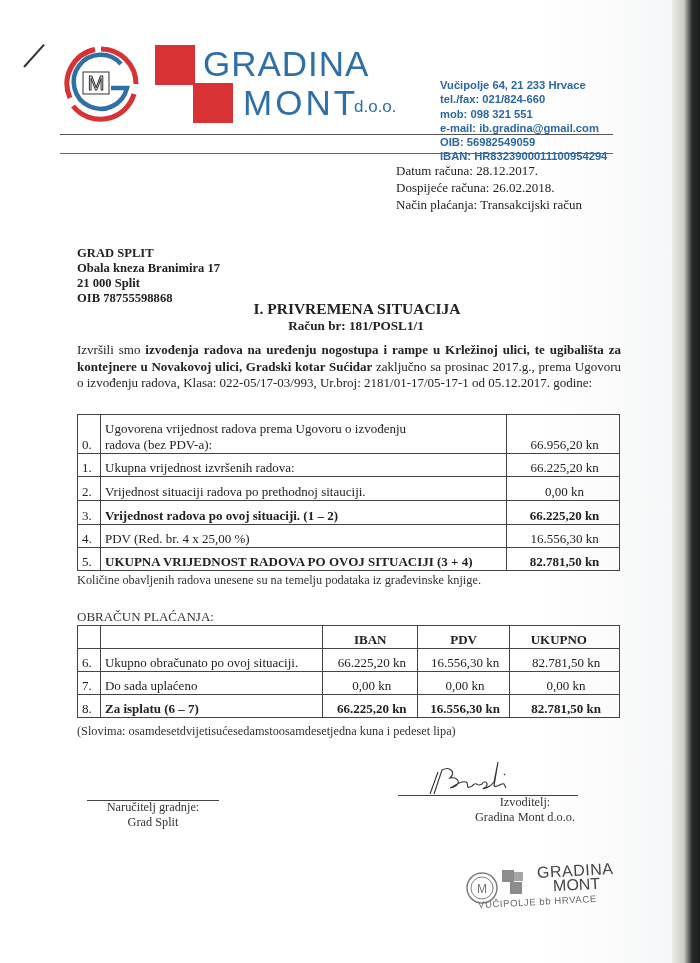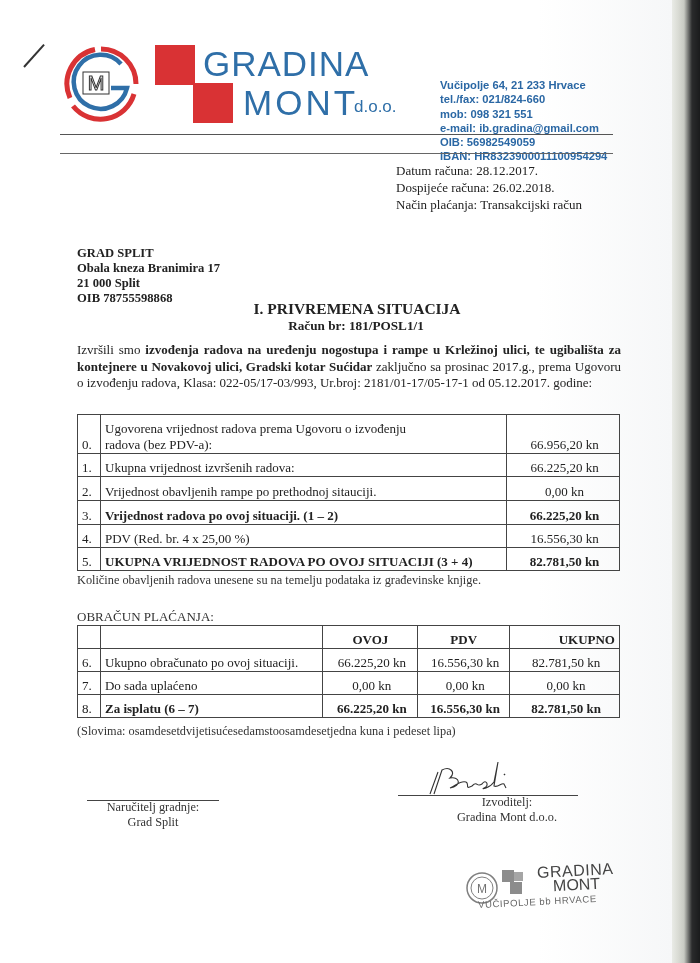"Vrijednost obavljenih rampe po" td { text: obavljenih rampe -> situaciji radova }
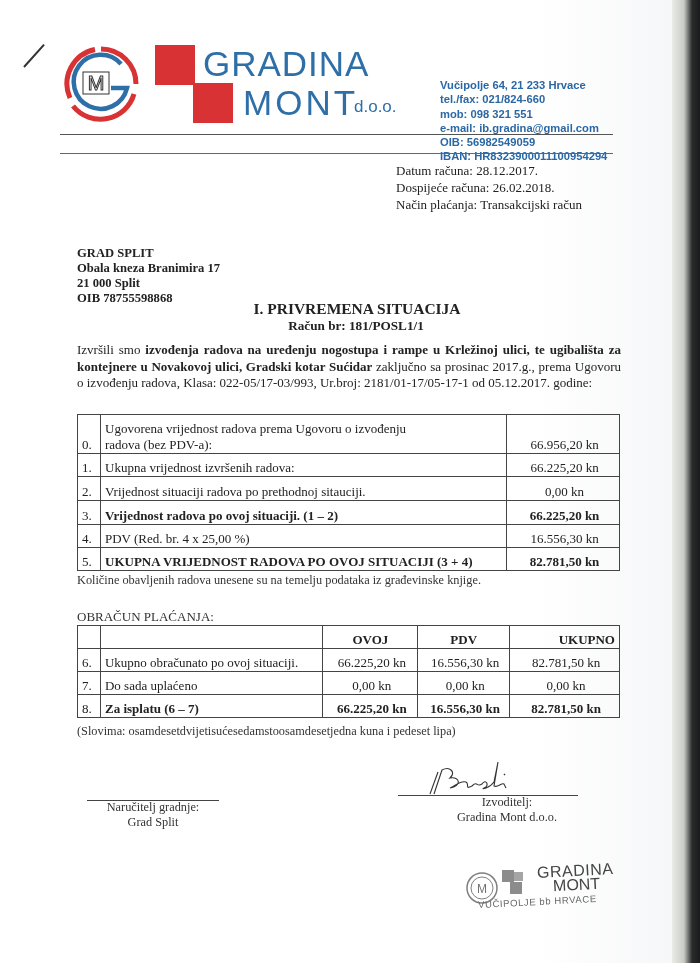"OVOJ" td.c3 { text: OVOJ -> IBAN }
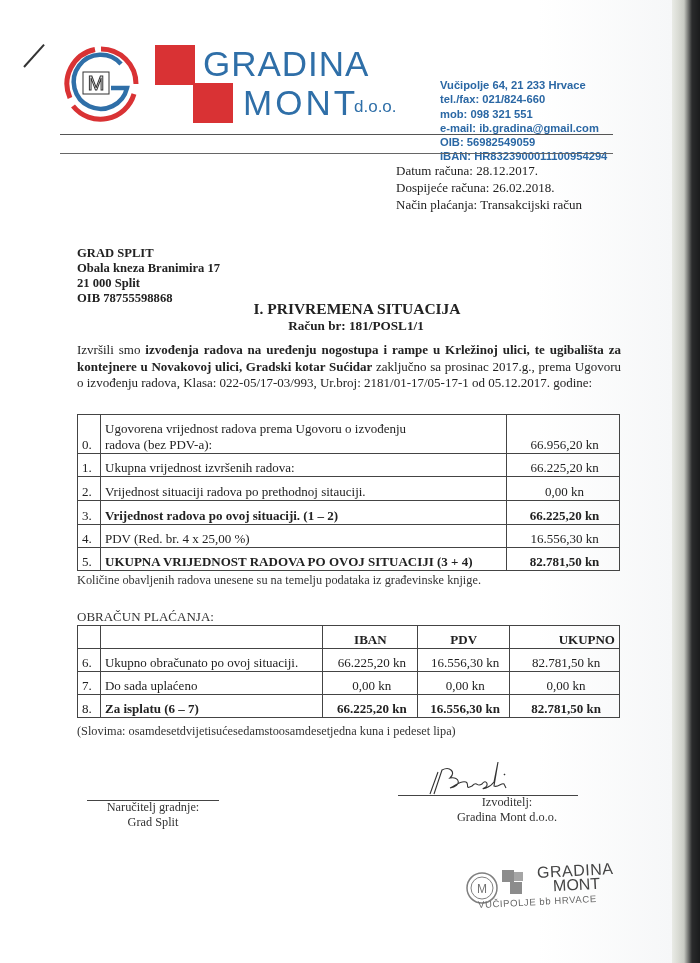"UKUPNO" .t2 td.hdr.right { padding-right: 4px -> 32px }
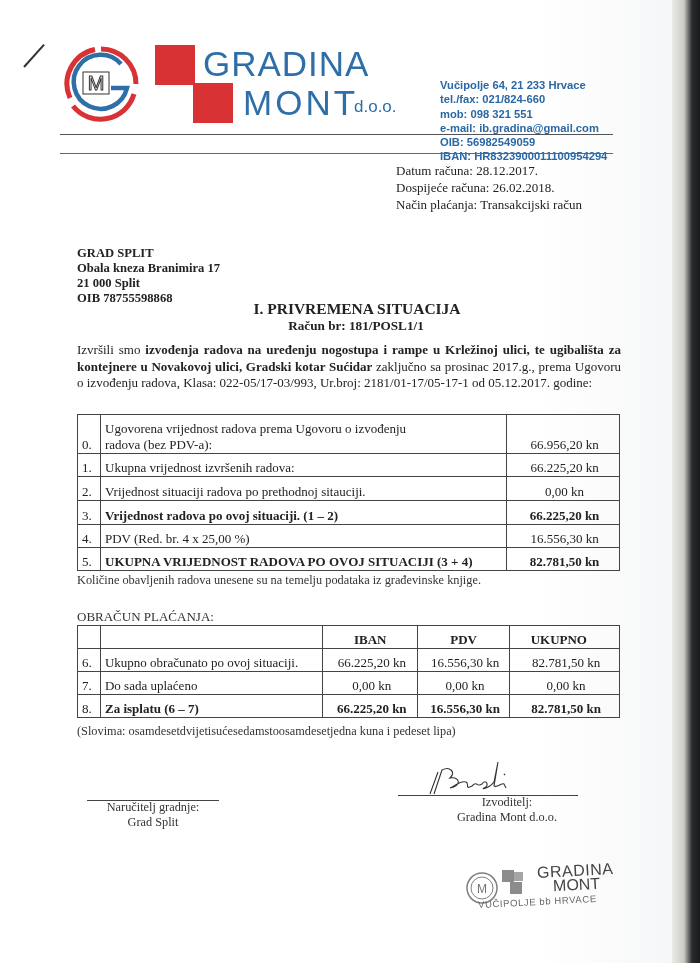"Izvoditelj:" .sig-right { left: 442px -> 460px }
